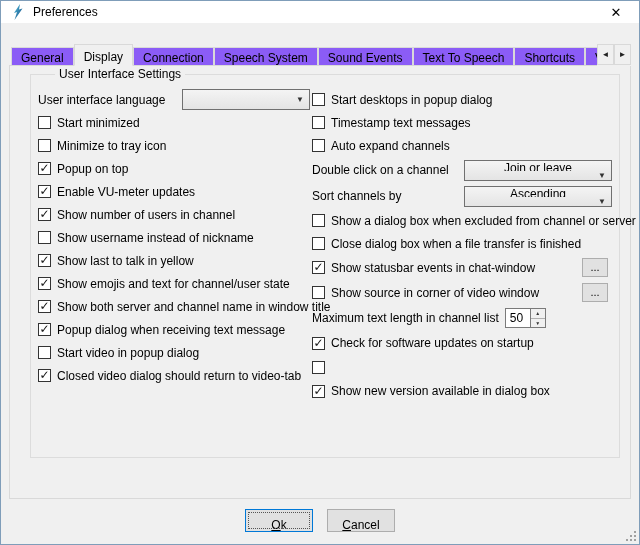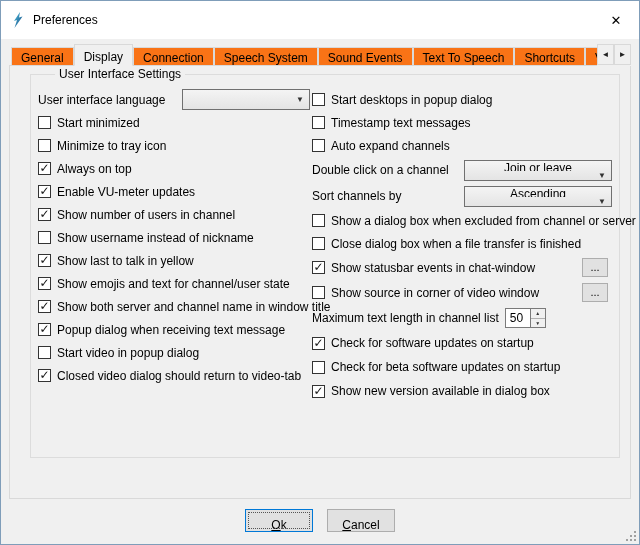"Preferences" .titlebar { height: 38px -> 22px }
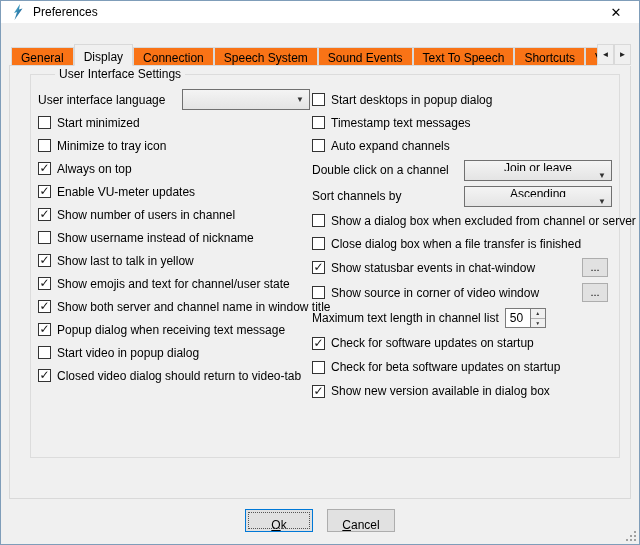"General" .tab { background: #f97316 -> #8b5cf6 }
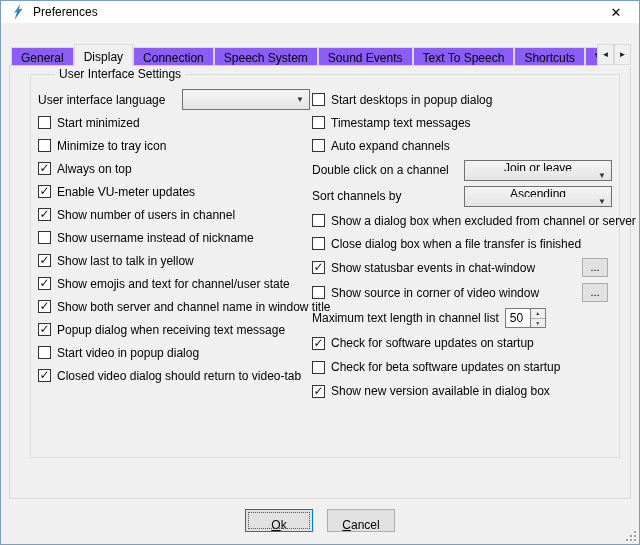"Always on top" span.lbl { text: Always -> Popup }
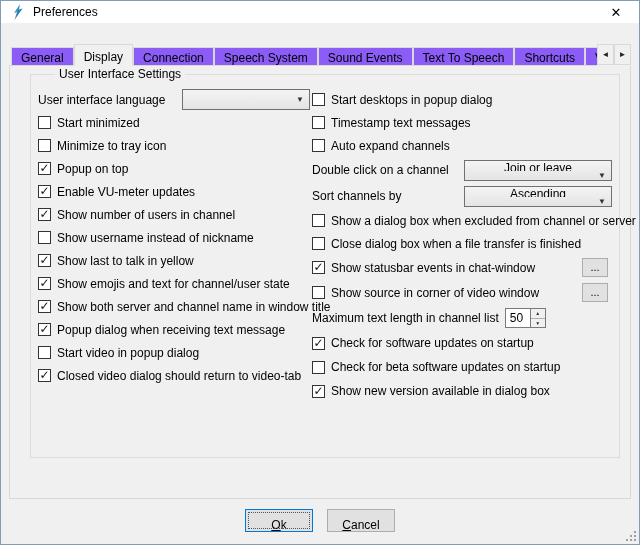"Check for beta software updates" span.lbl { html: <span>Check for beta software updates on startup</span> -> none }
